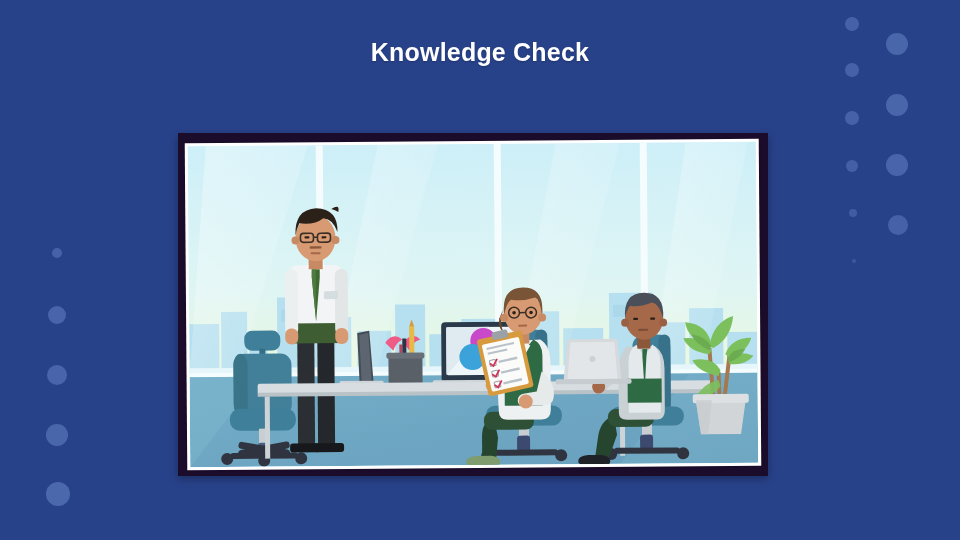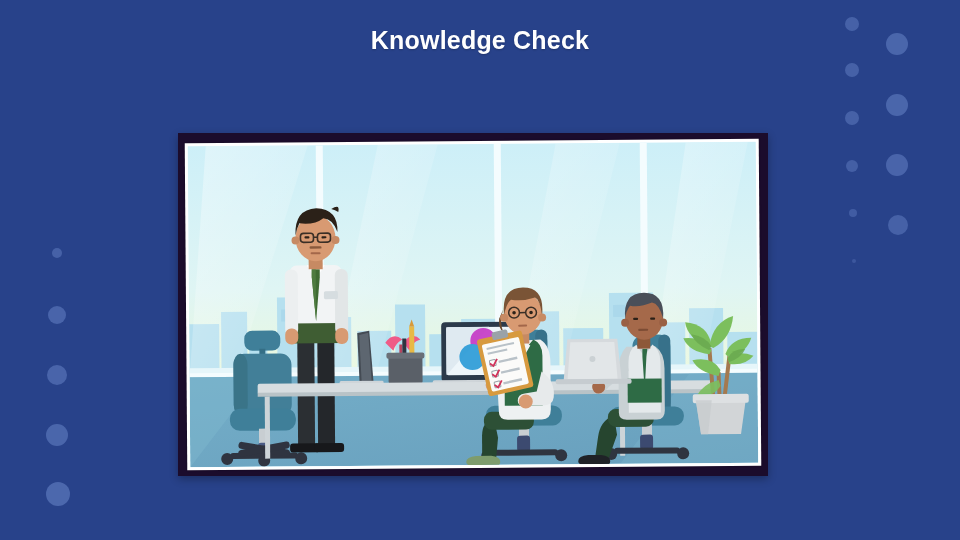"Knowledge Check" div { margin-top: none -> 12px }
